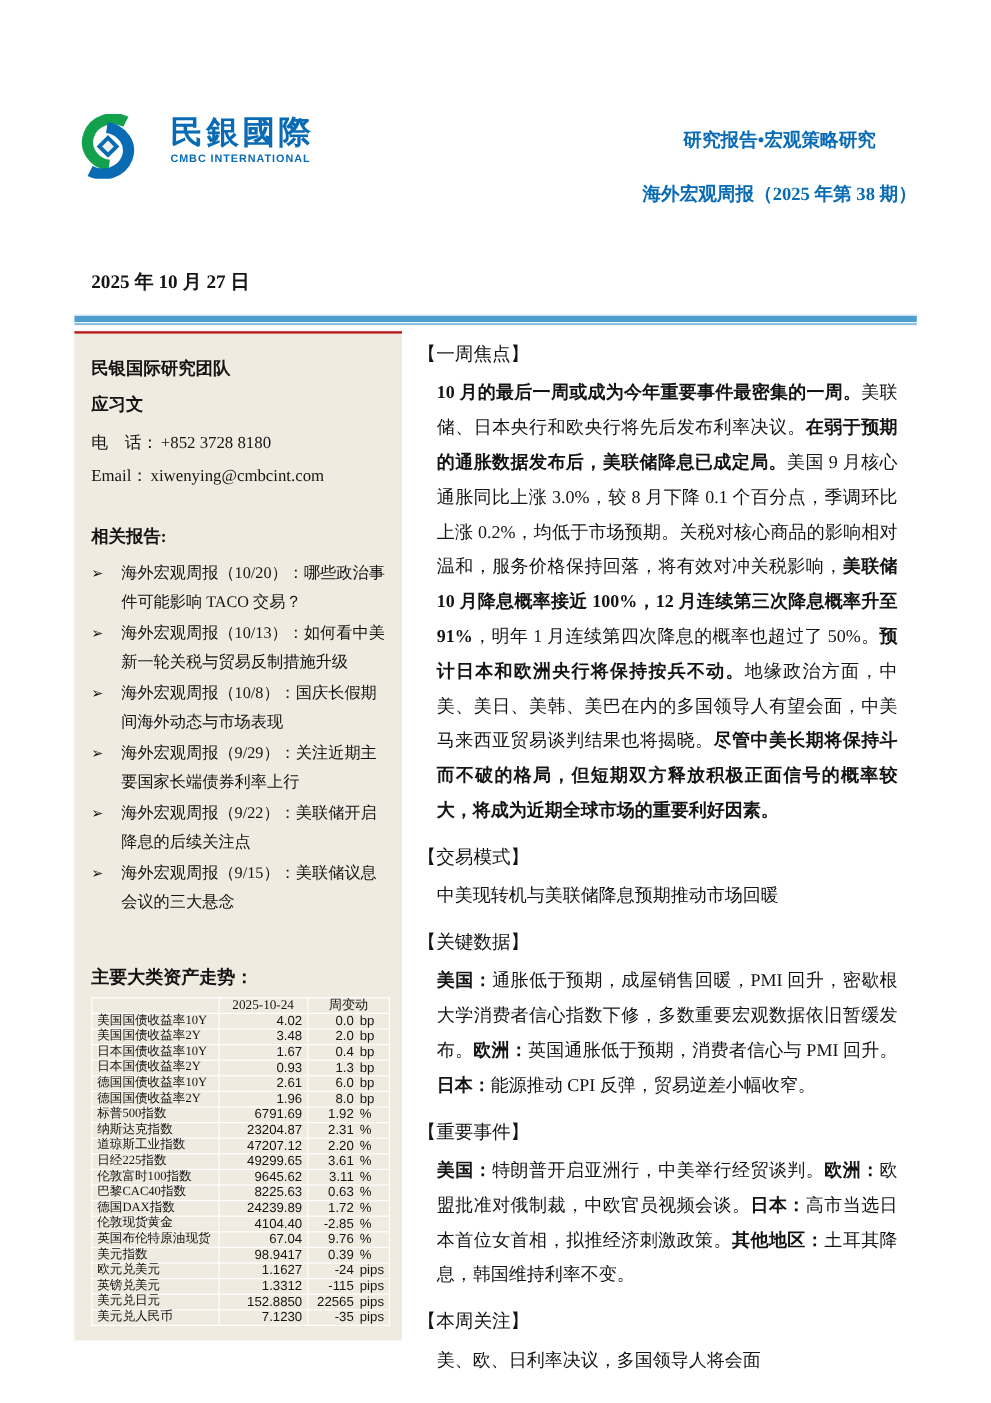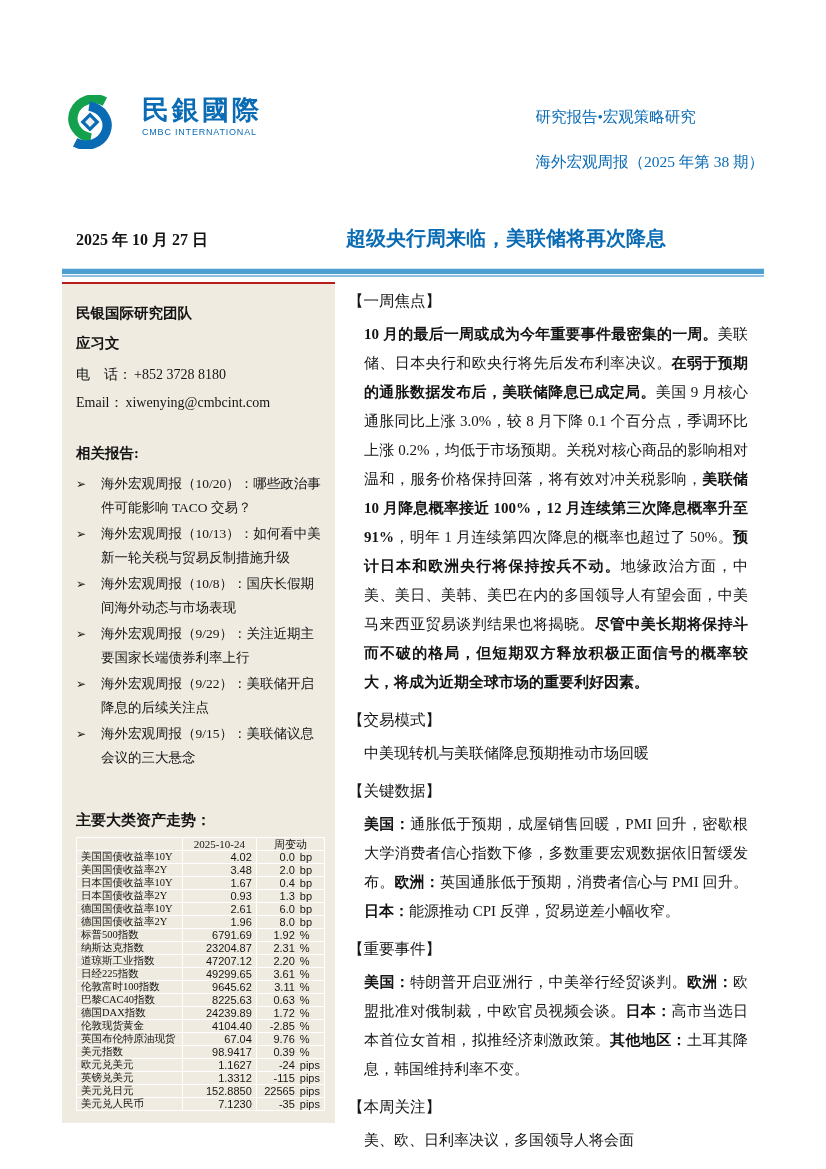"研究报告•宏观策略研究" .head-right { font-weight: normal -> bold; text-align: left -> center }
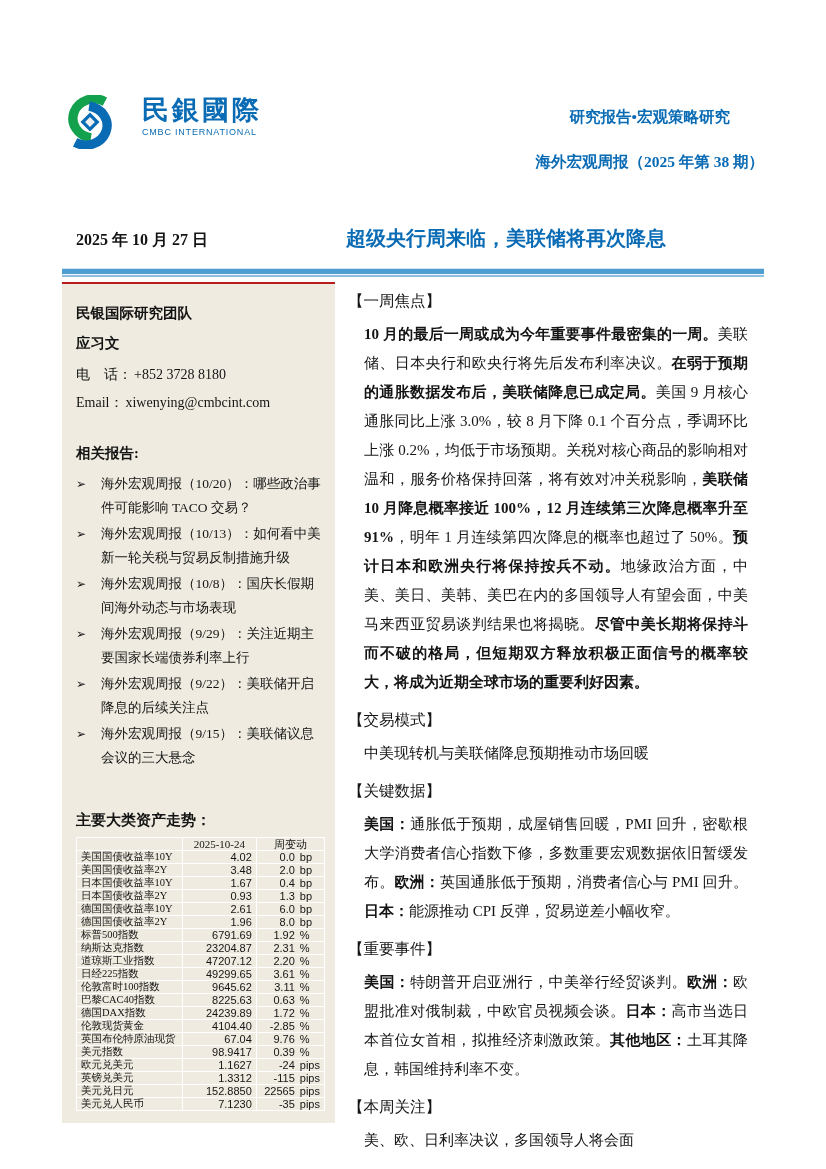"CMBC INTERNATIONAL" .logo-en { font-weight: normal -> bold }
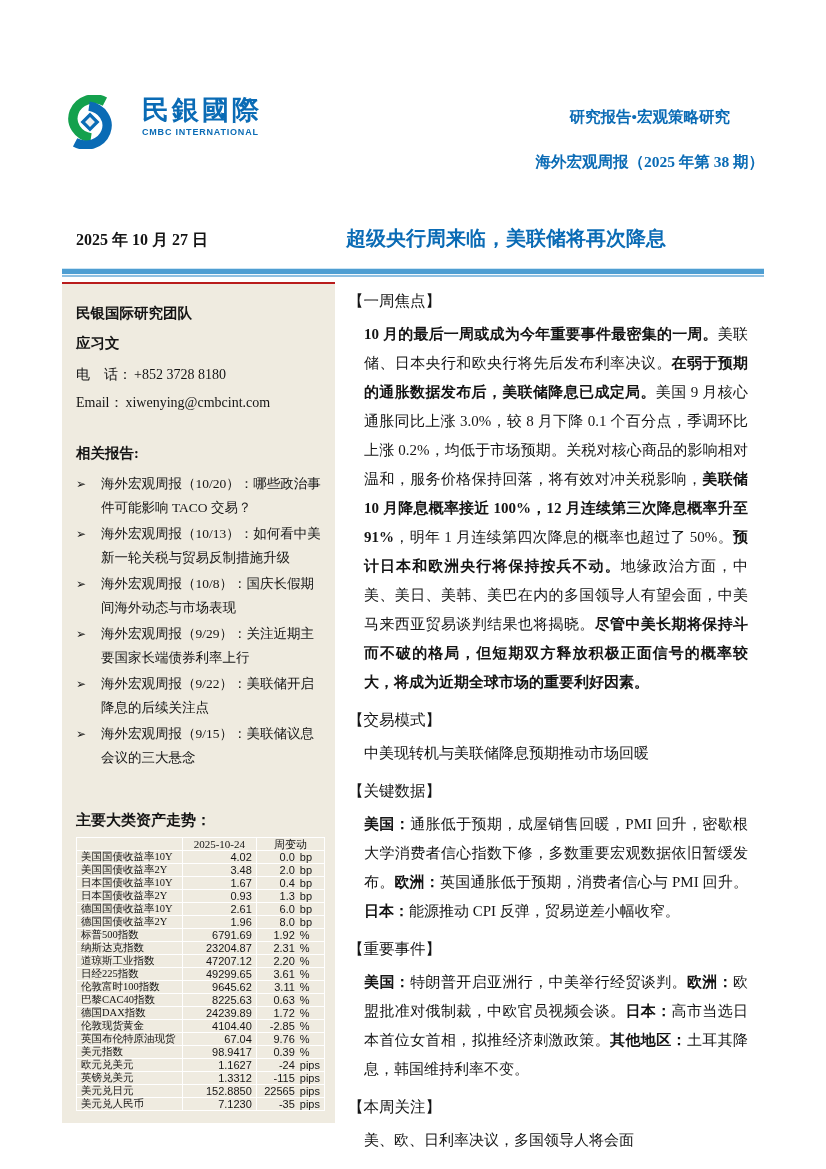"超级央行周来临，美联储将再次降息" div.doc-title { html: <div>超级央行周来临，美联储将再次降息</div> -> none }
